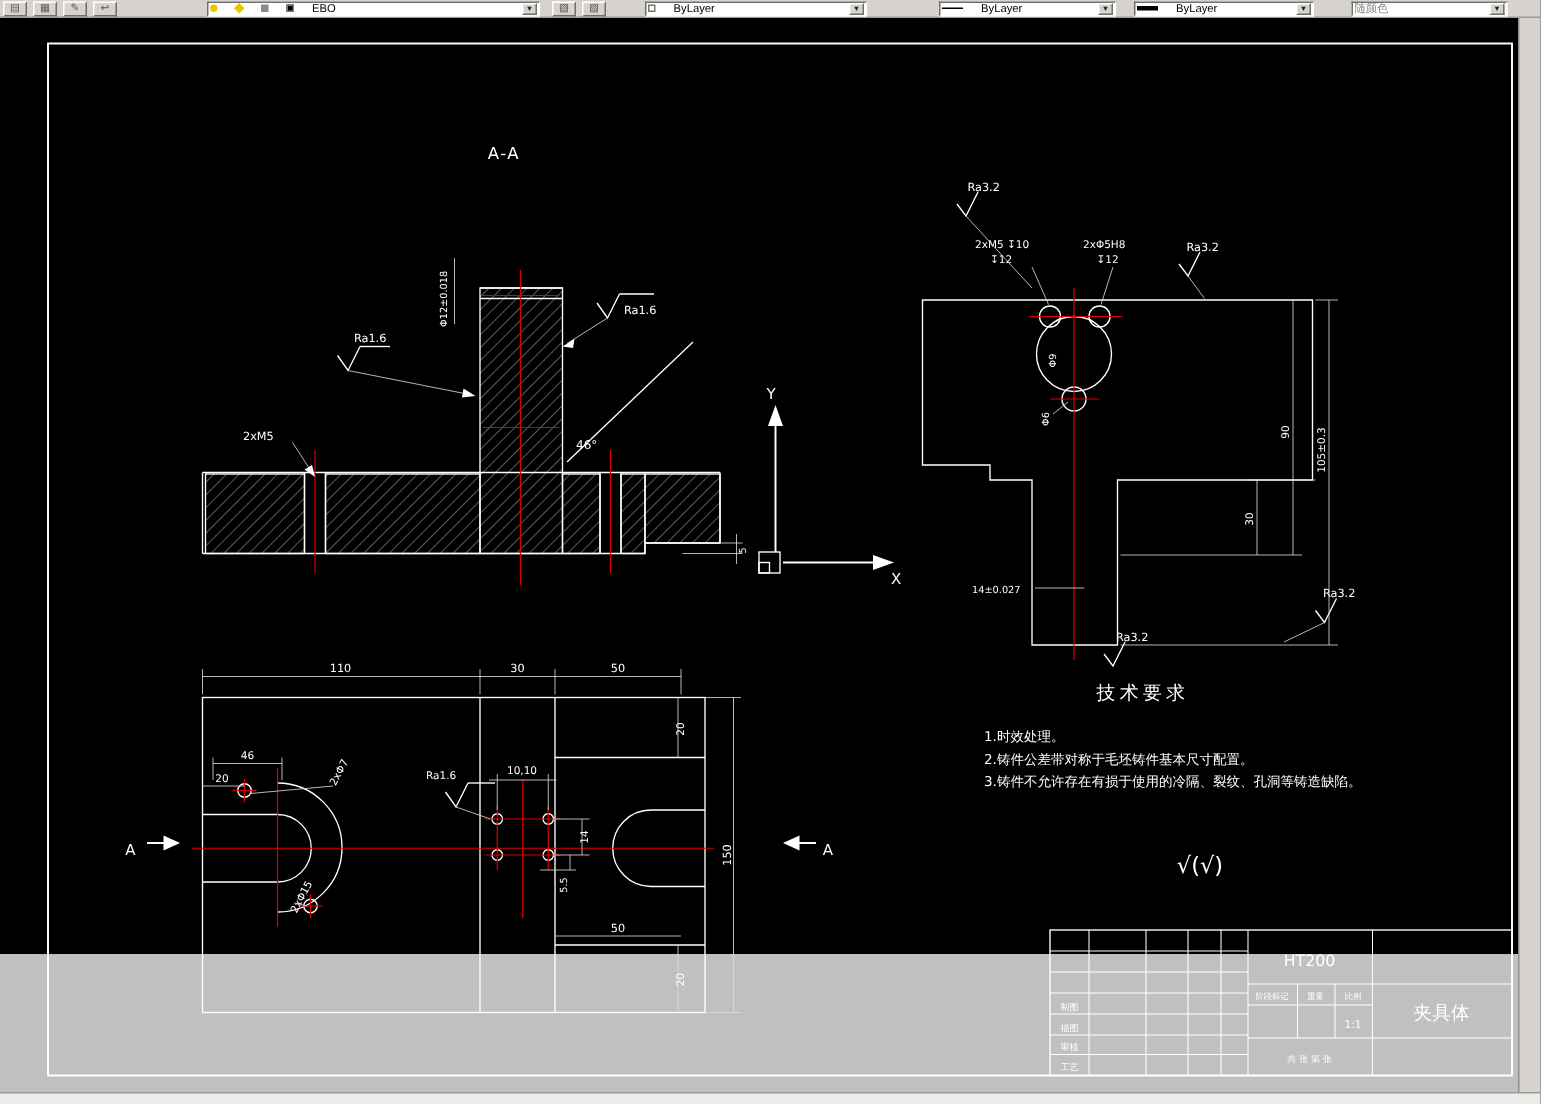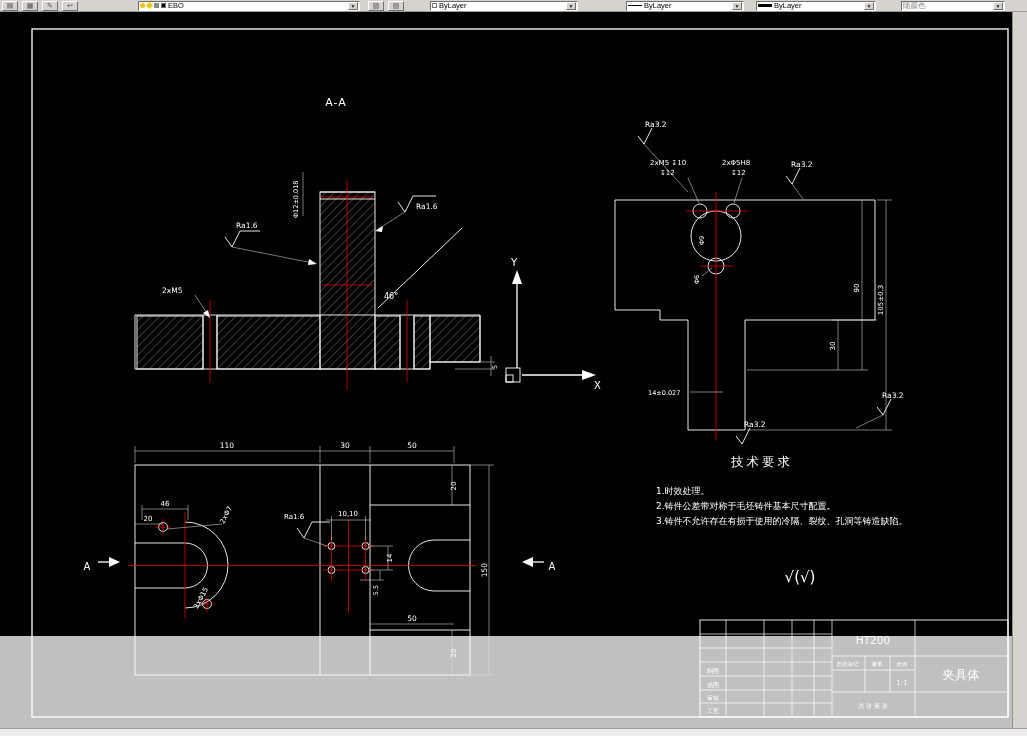"EBO" .combo { gap: 2px -> 12px }
